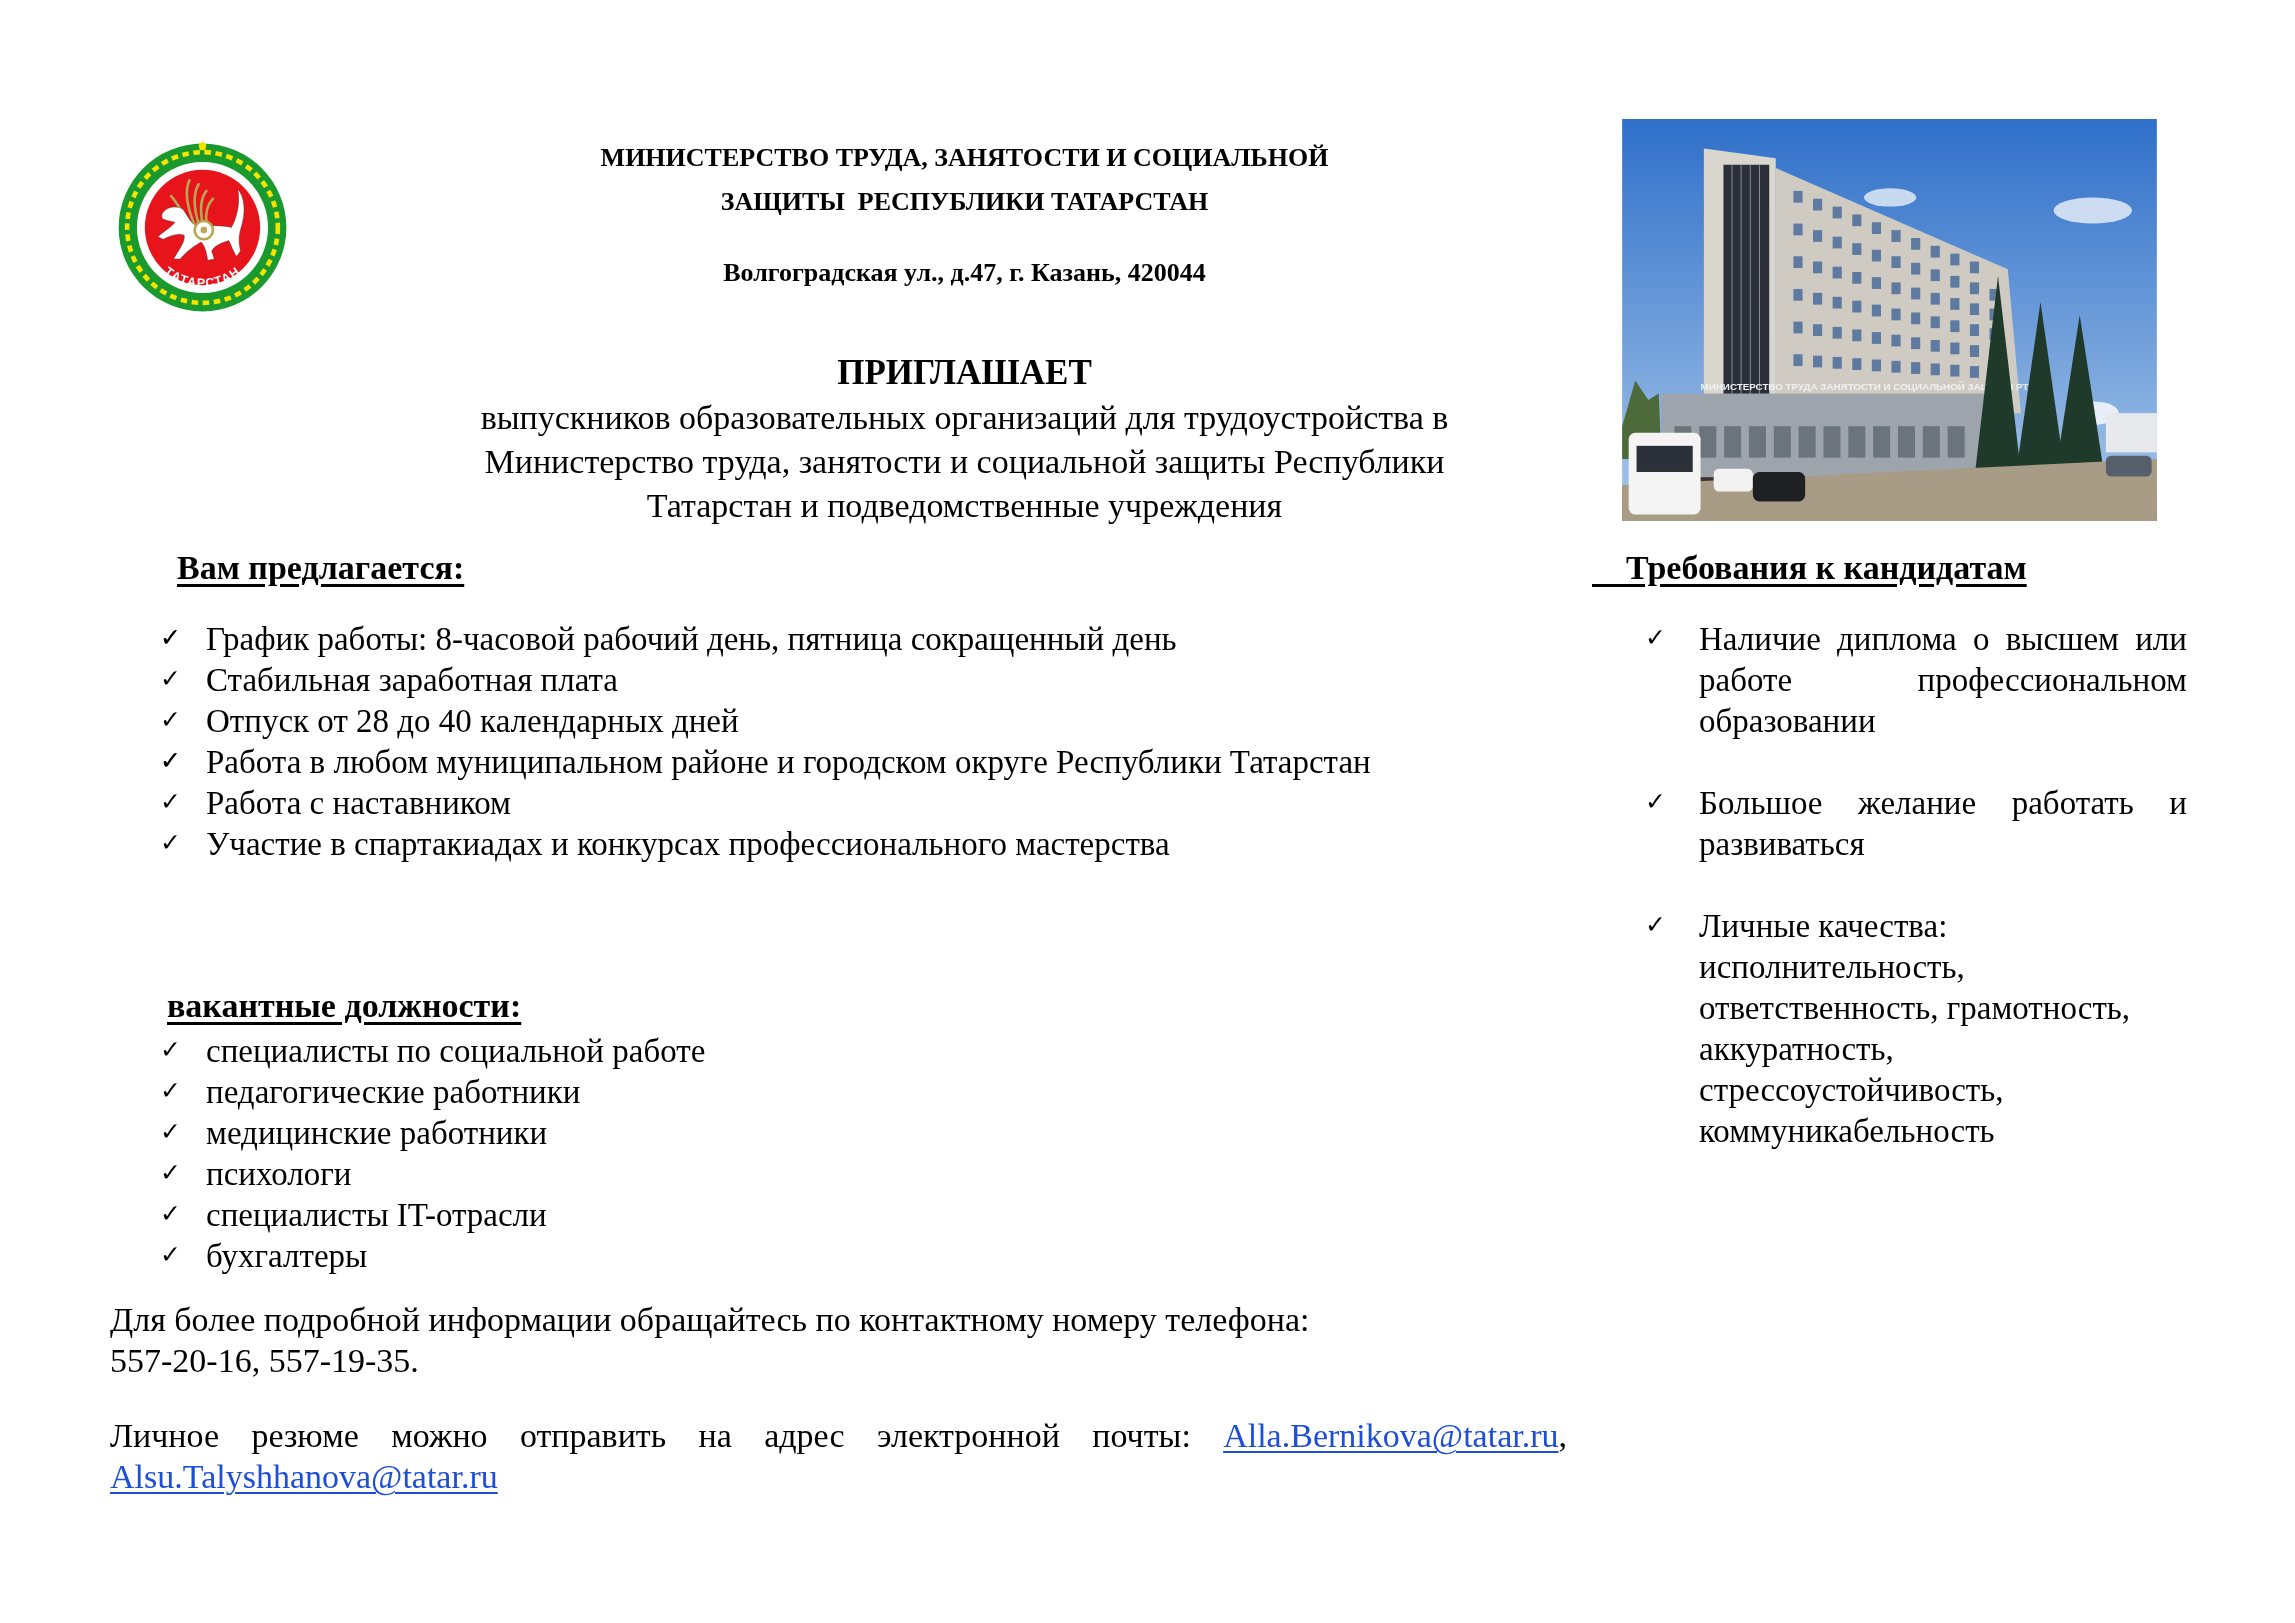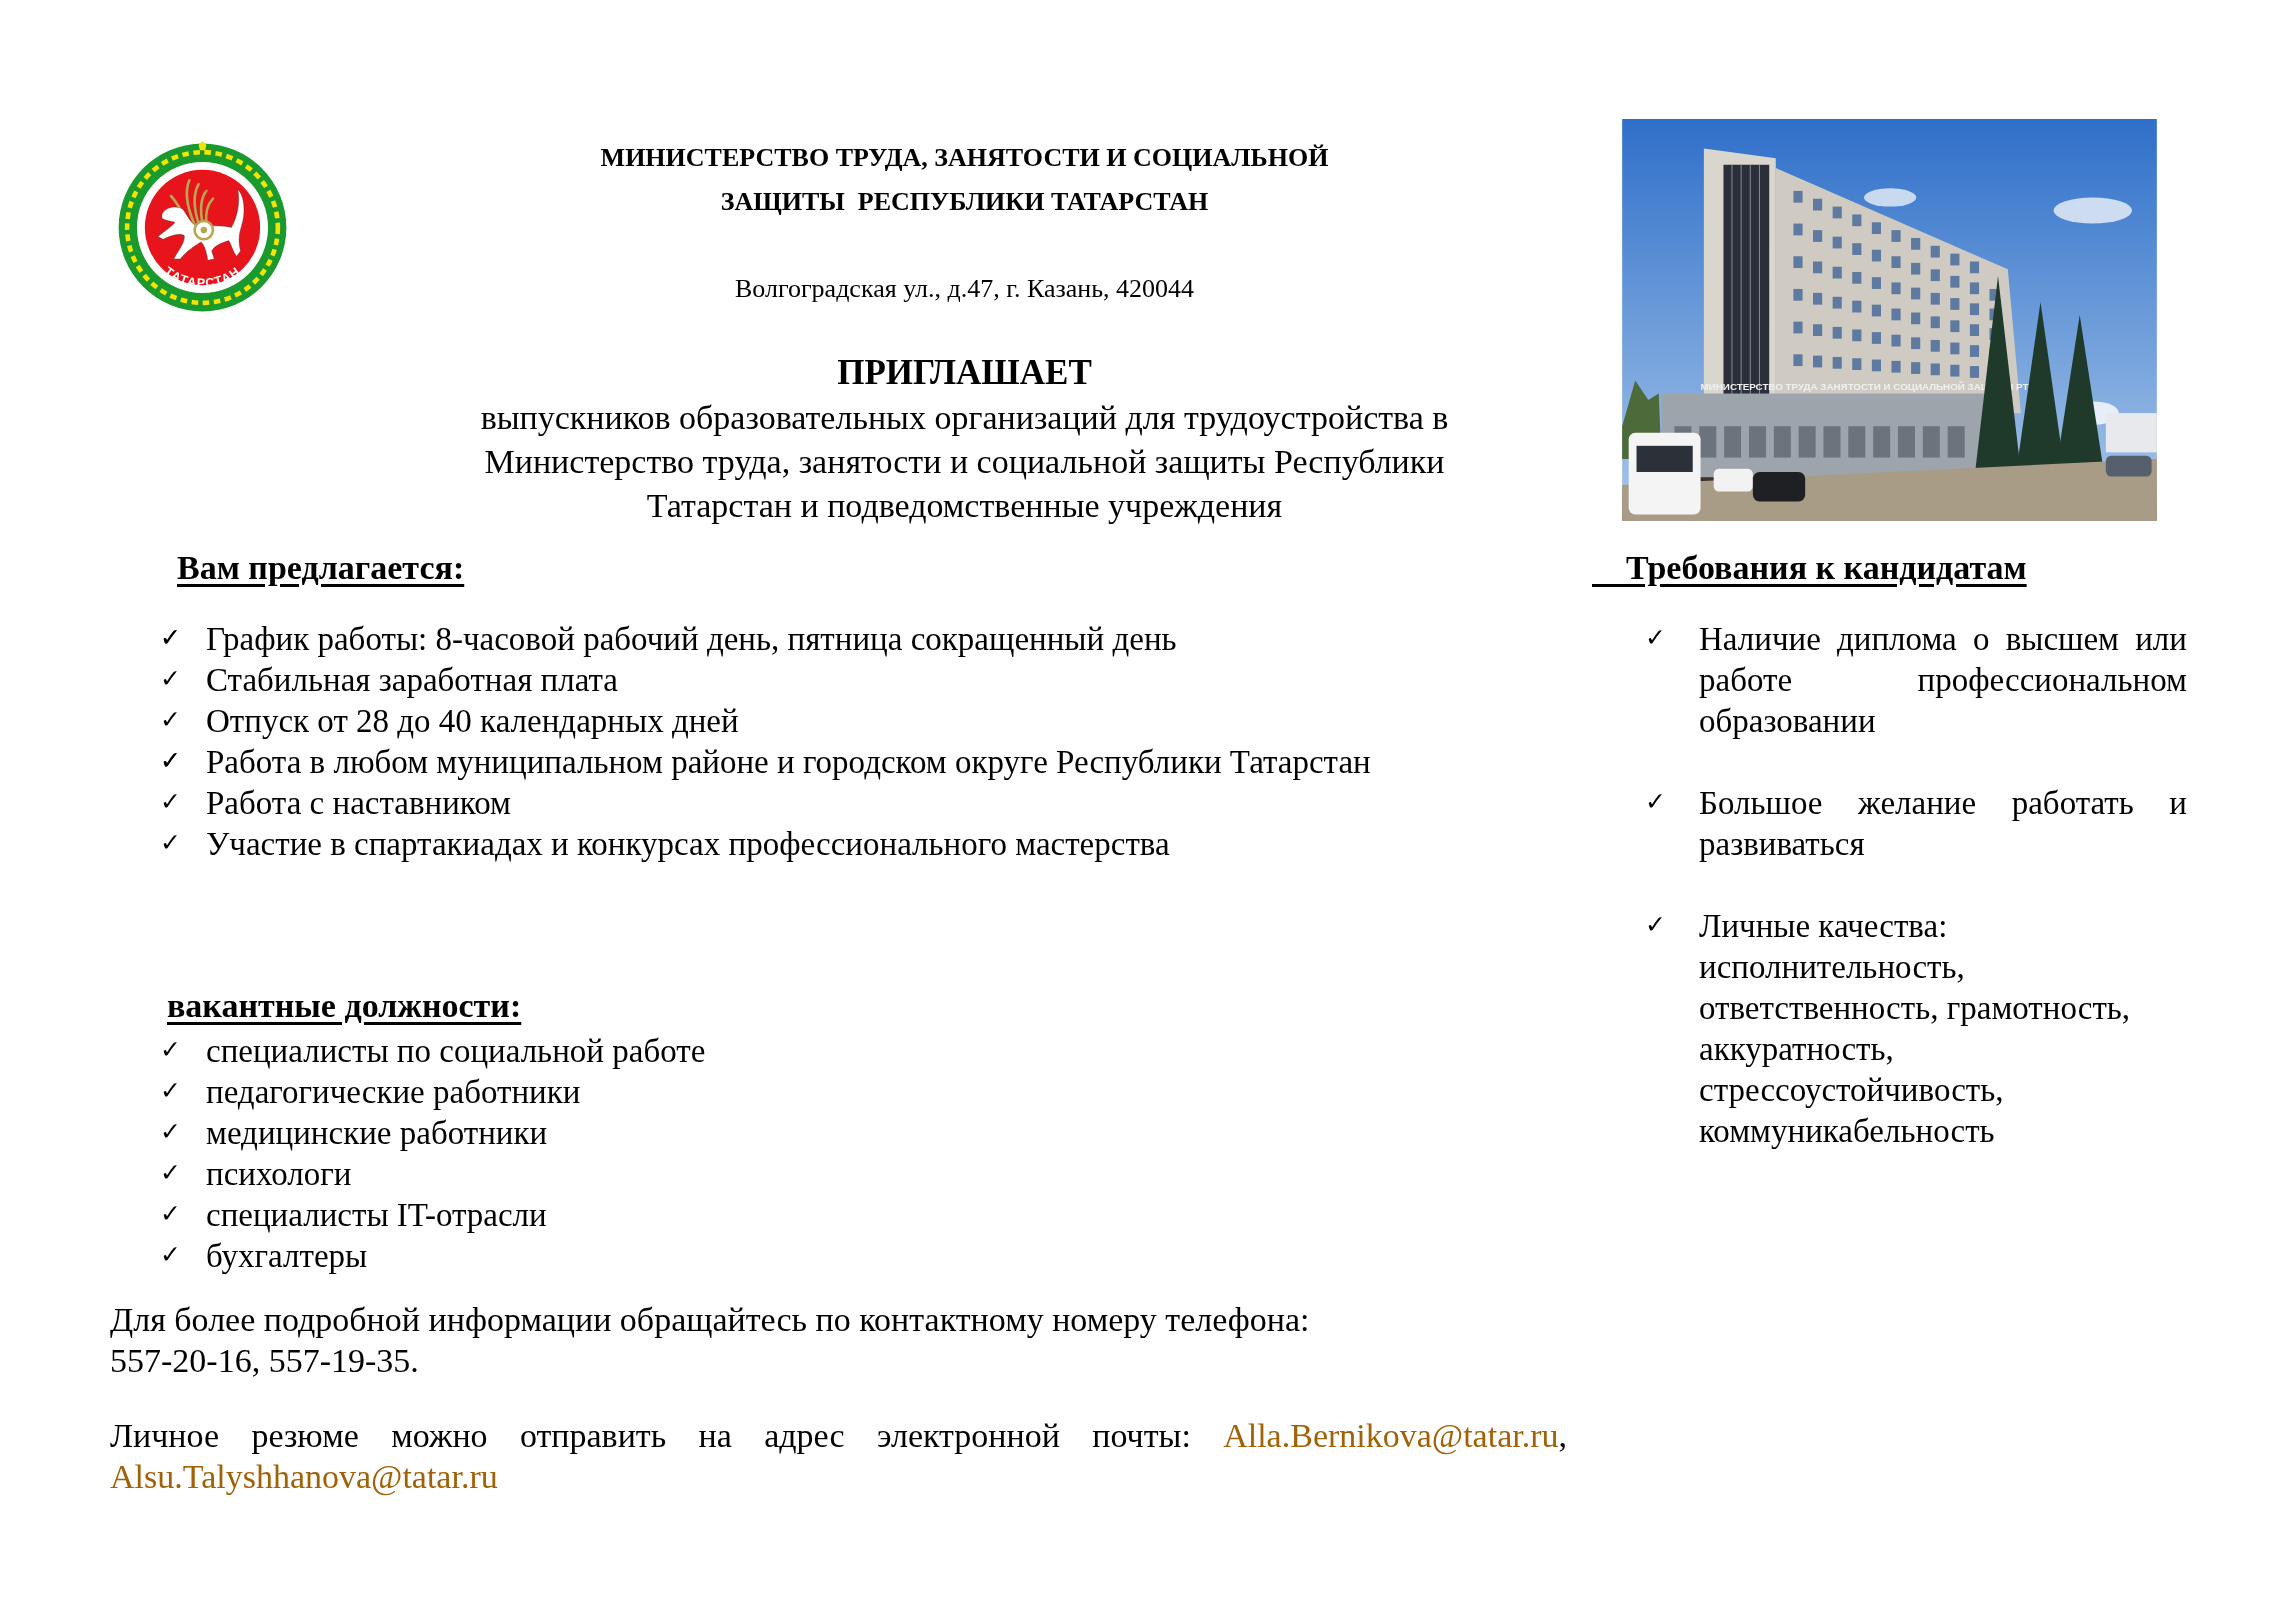"Волгоградская ул., д.47, г. Казань," .address { font-weight: none -> bold; margin-top: 49px -> 33px }
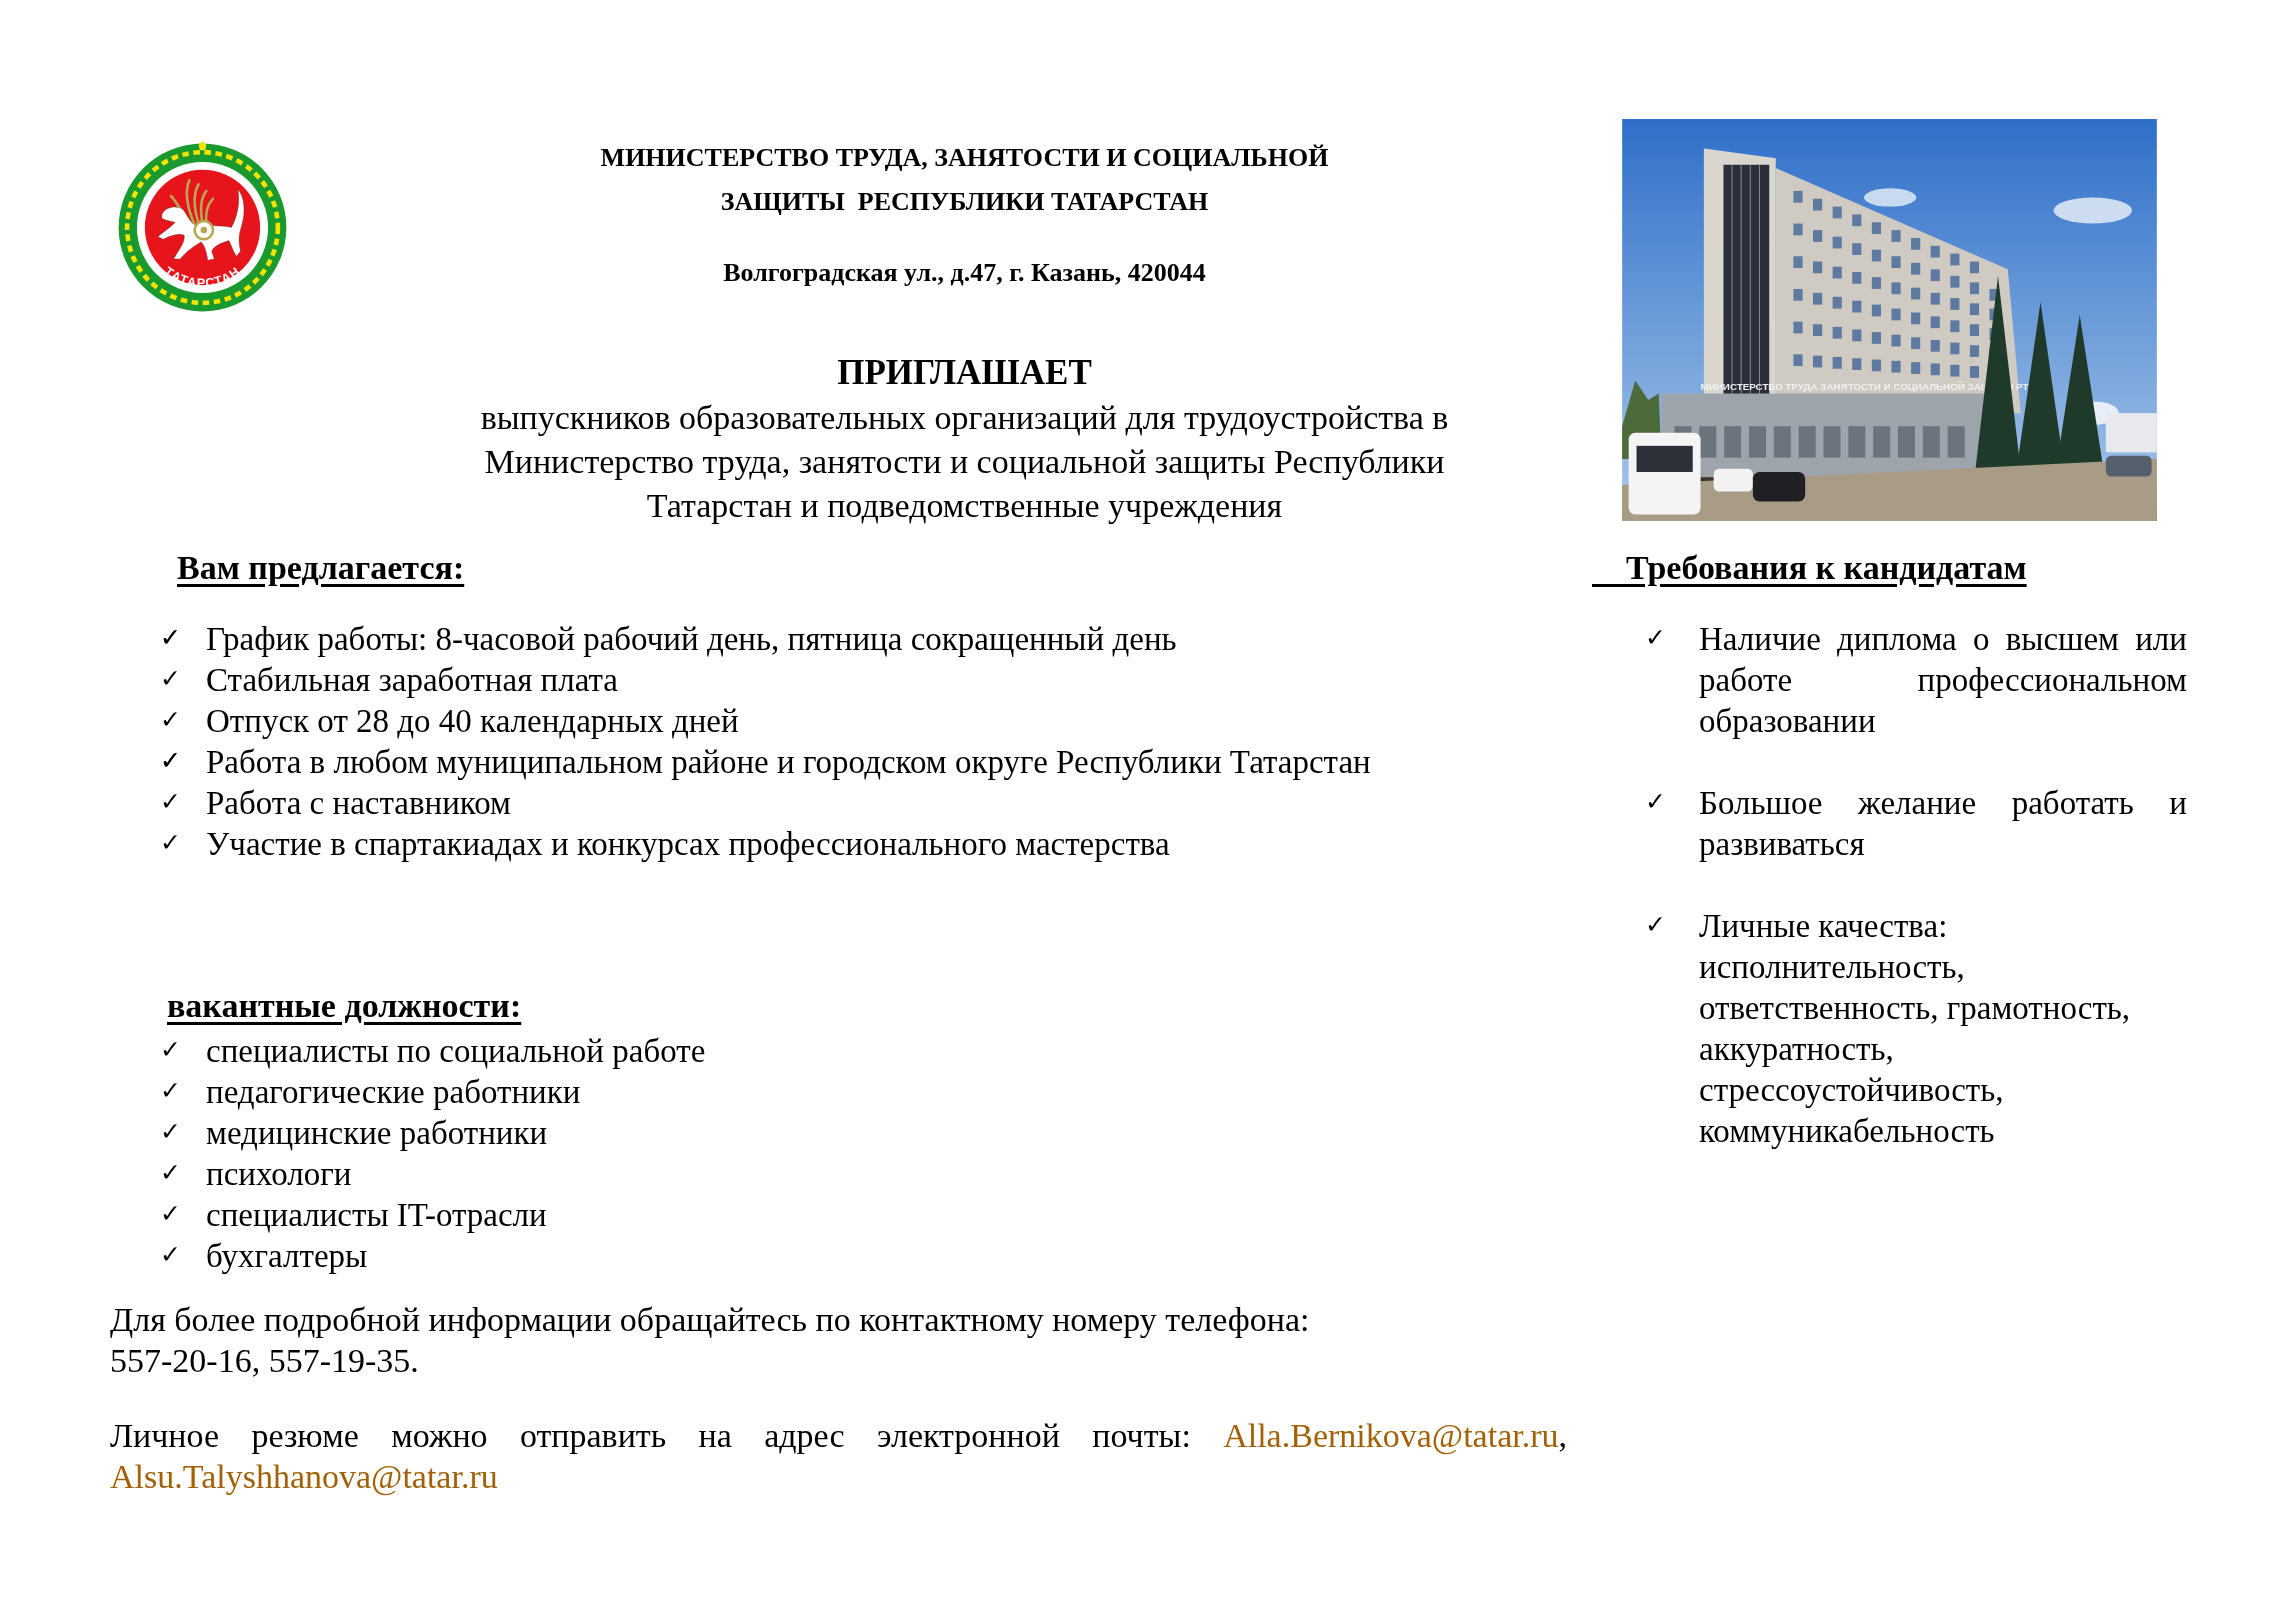"Alla.Bernikova@tatar.ru" .email-link { color: #a16207 -> #1d4ed8; text-decoration: none -> underline }
